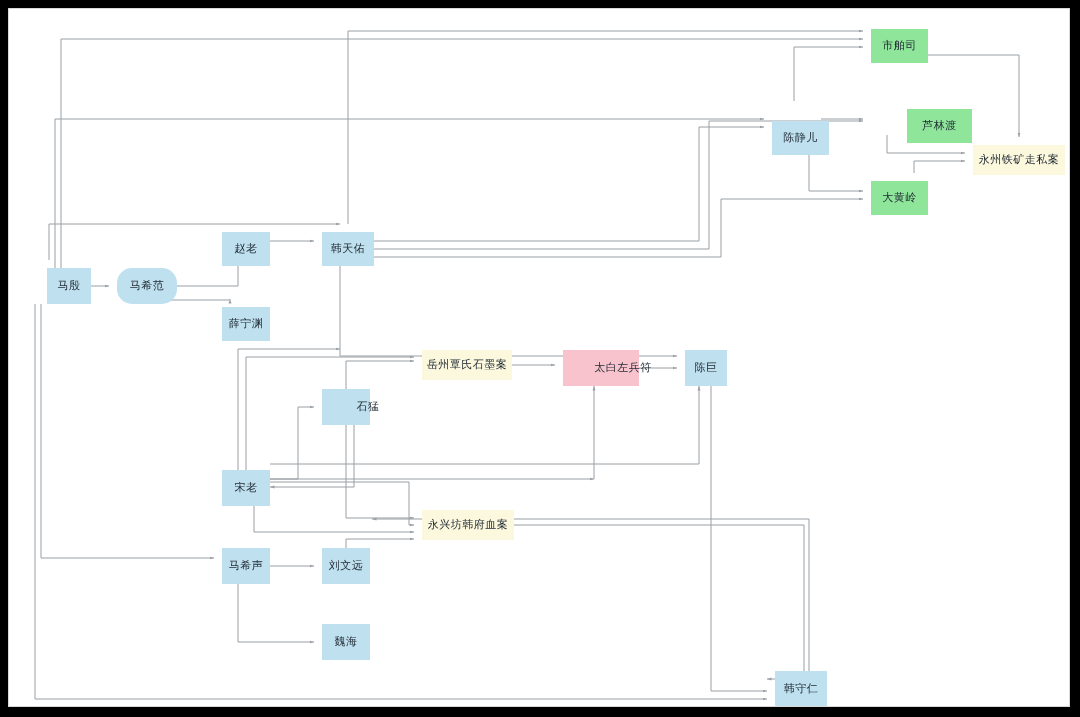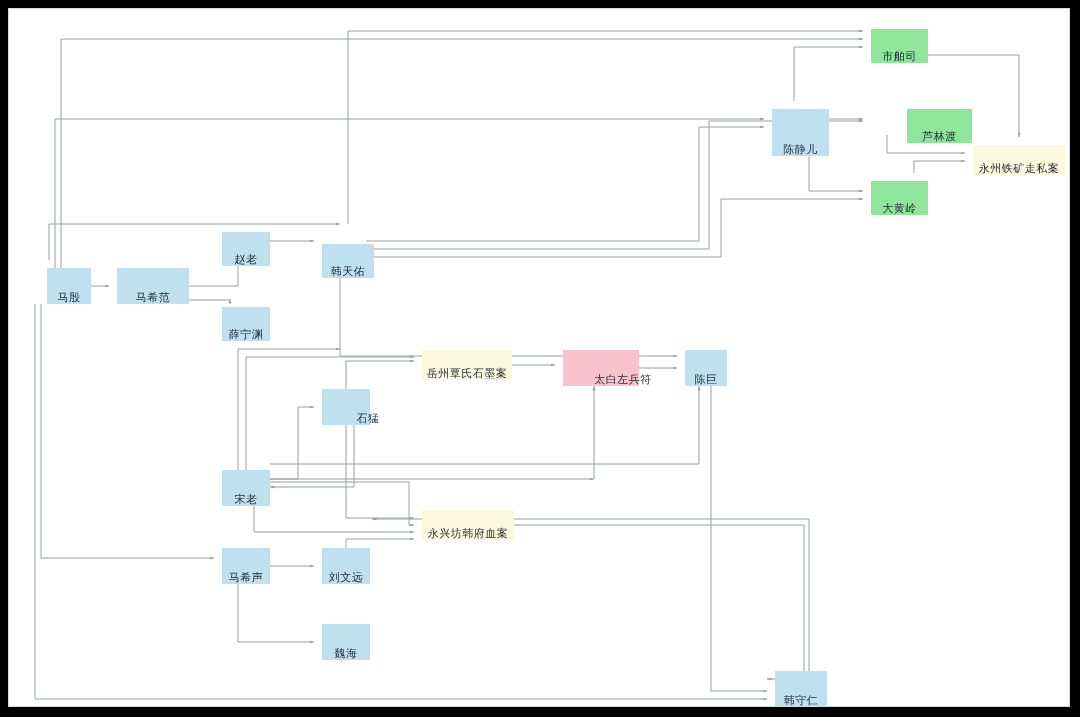"市舶司" .node { align-items: flex-end -> center }
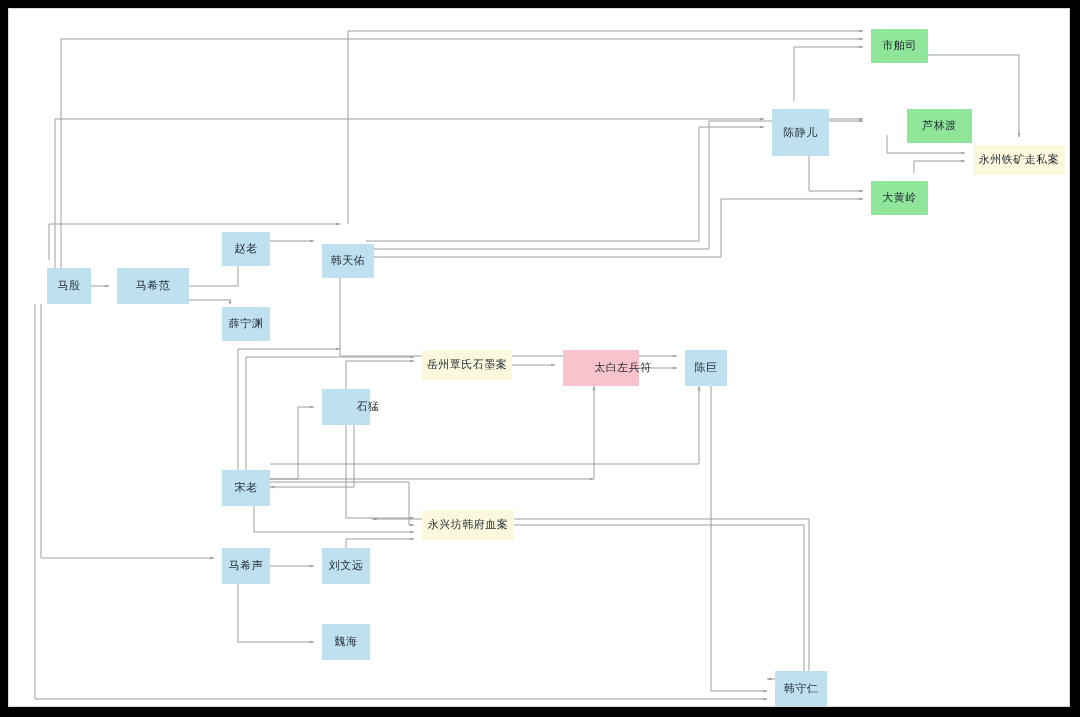"陈静儿" div.node { height: 47px -> 34px; top: 100px -> 112px }
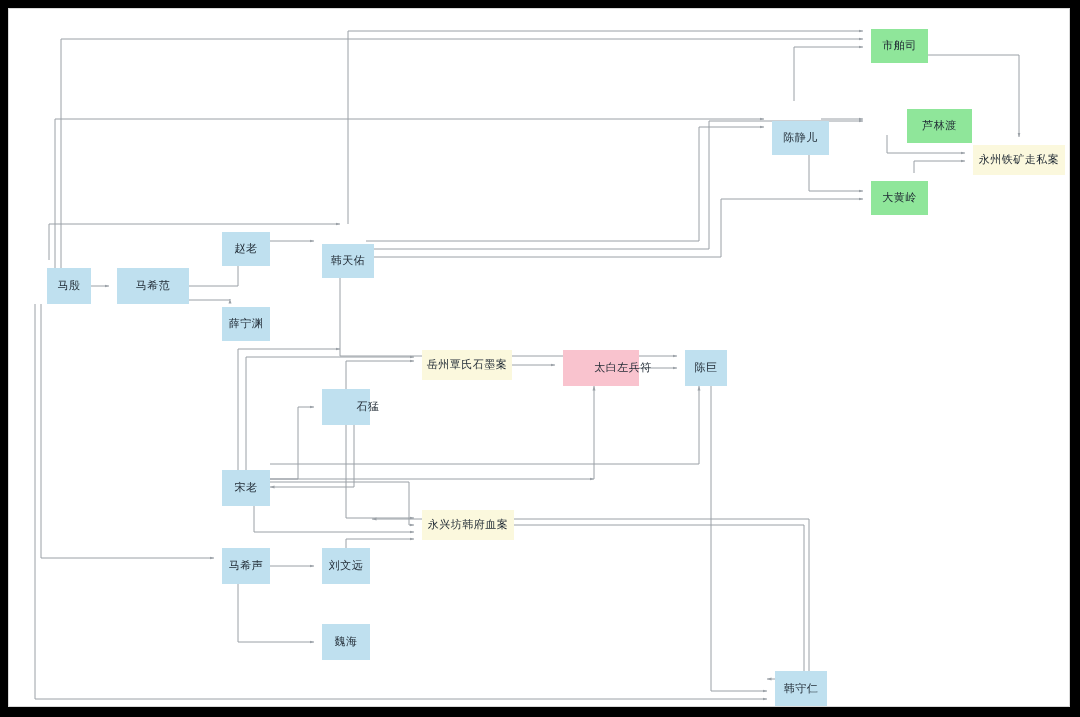"韩天佑" div.node { margin-top: 12px -> none }
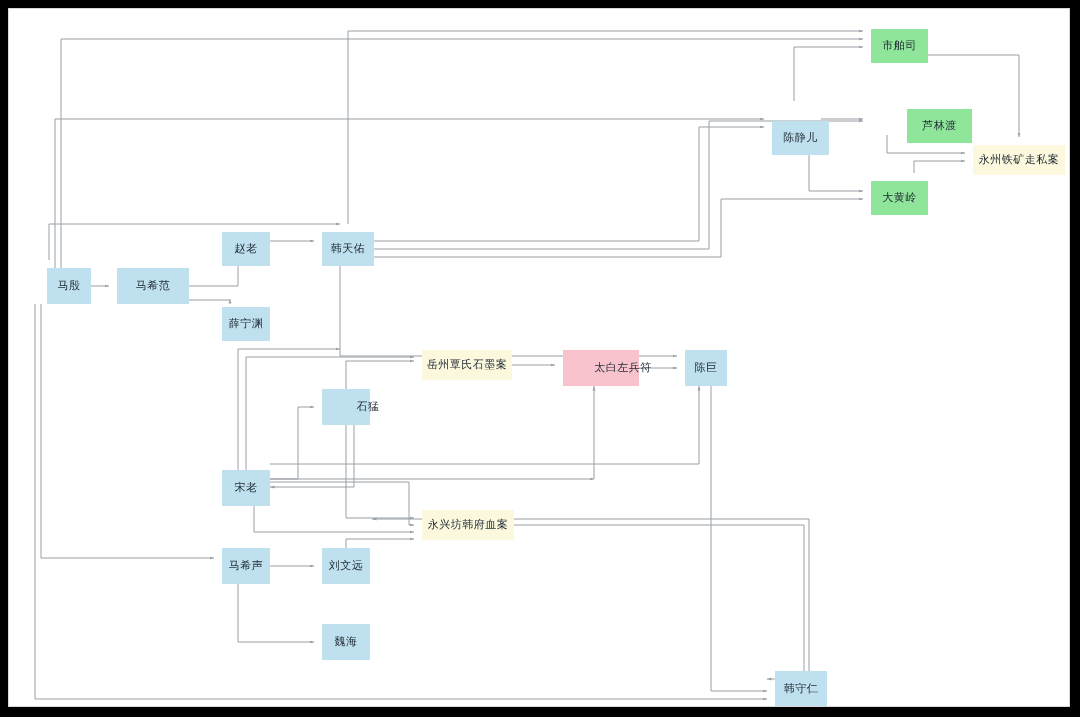"马希范" div.node { border-radius: none -> 15px; width: 72px -> 60px }
